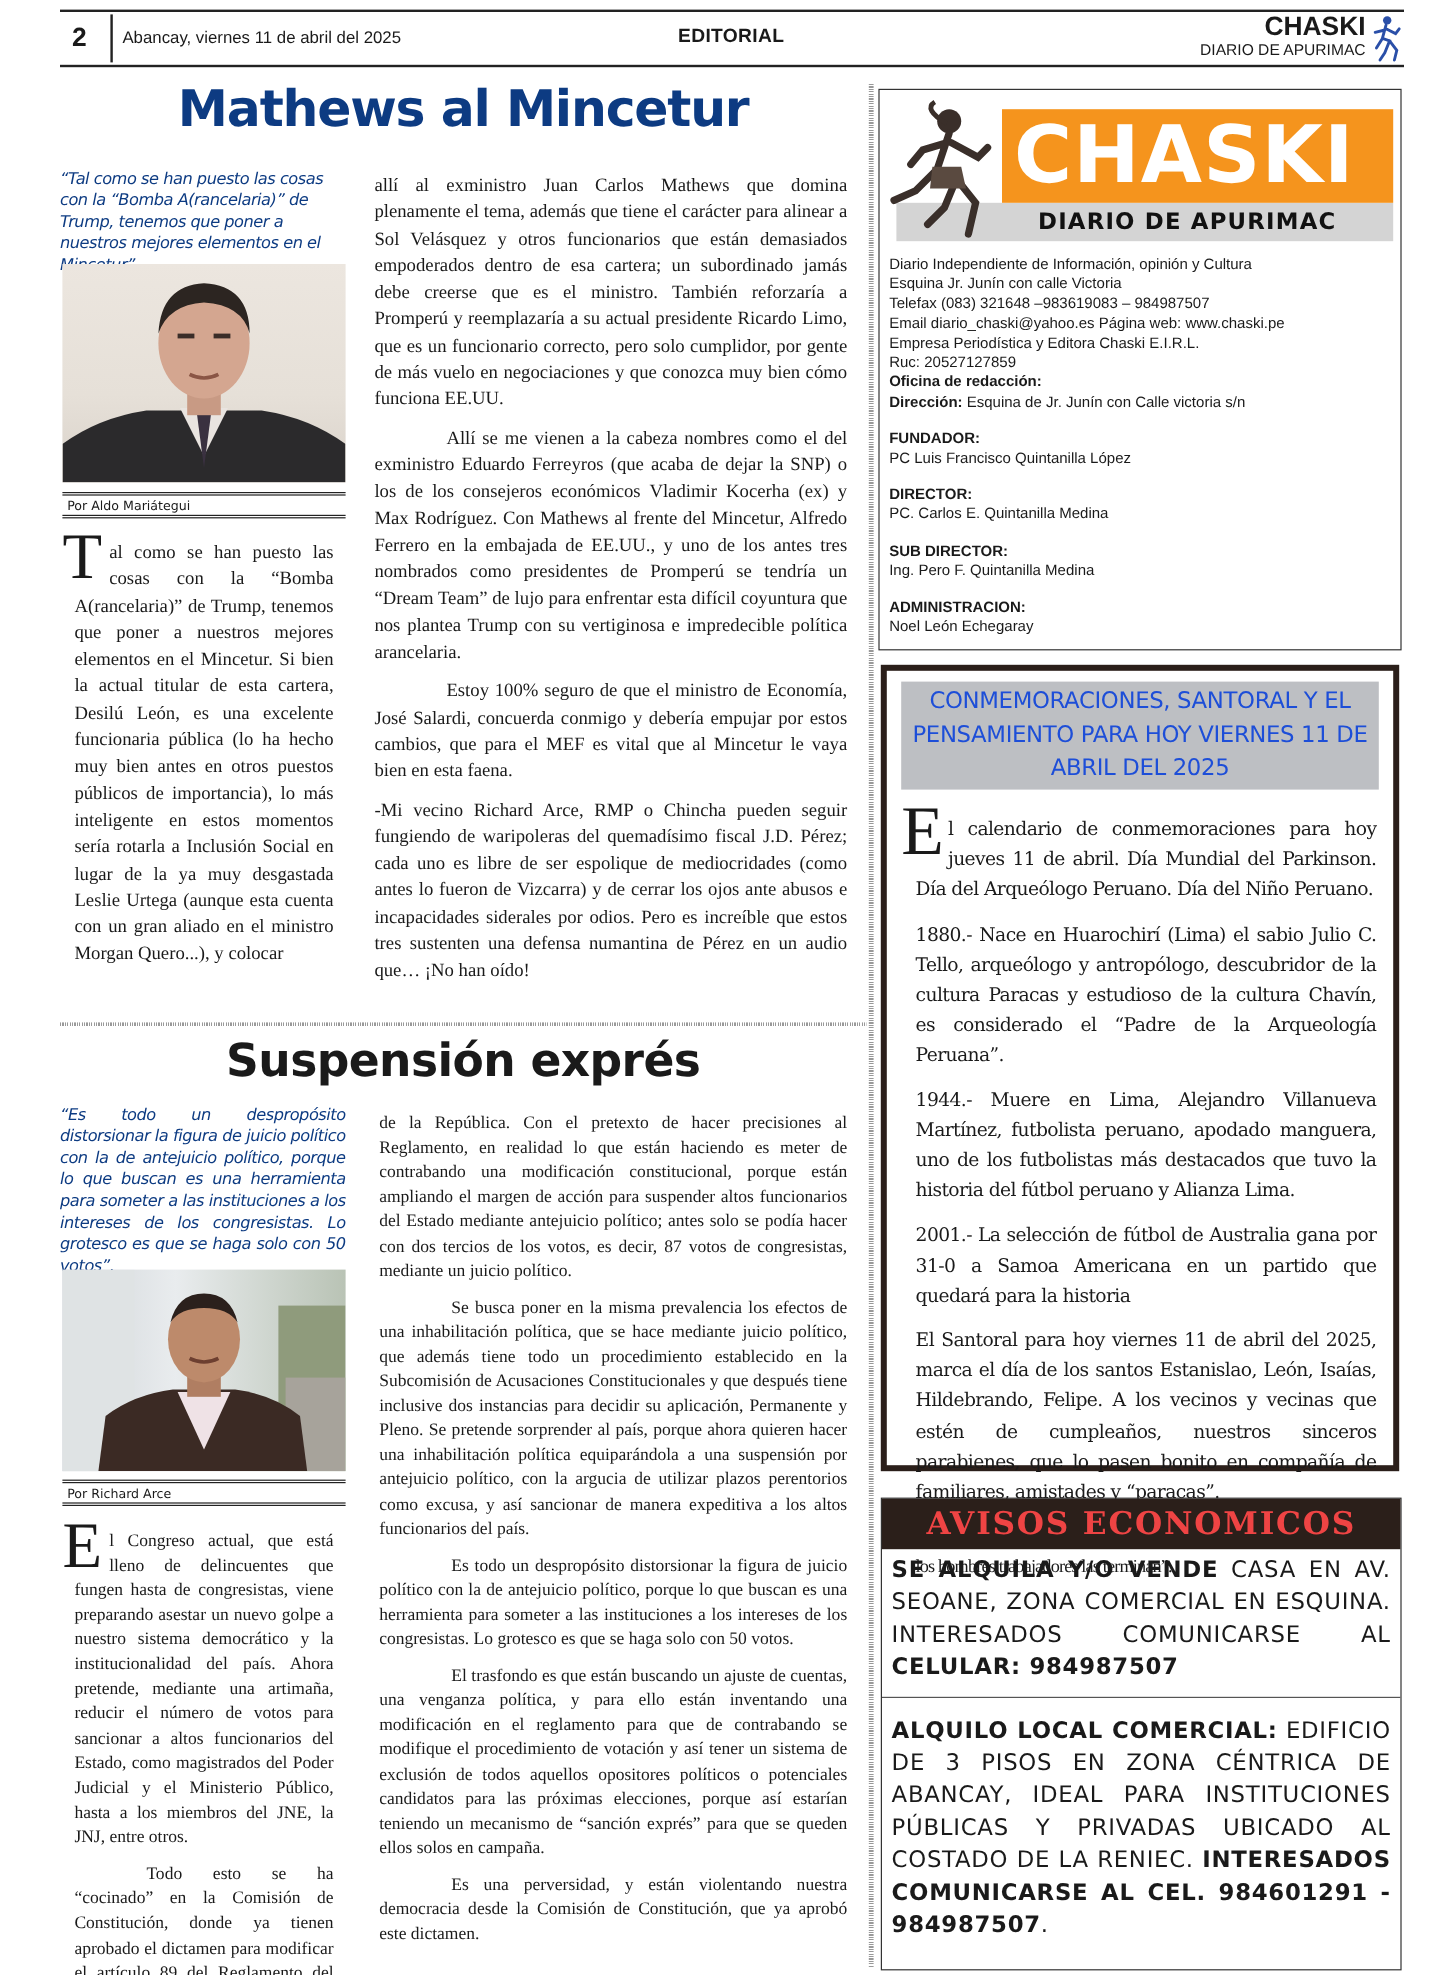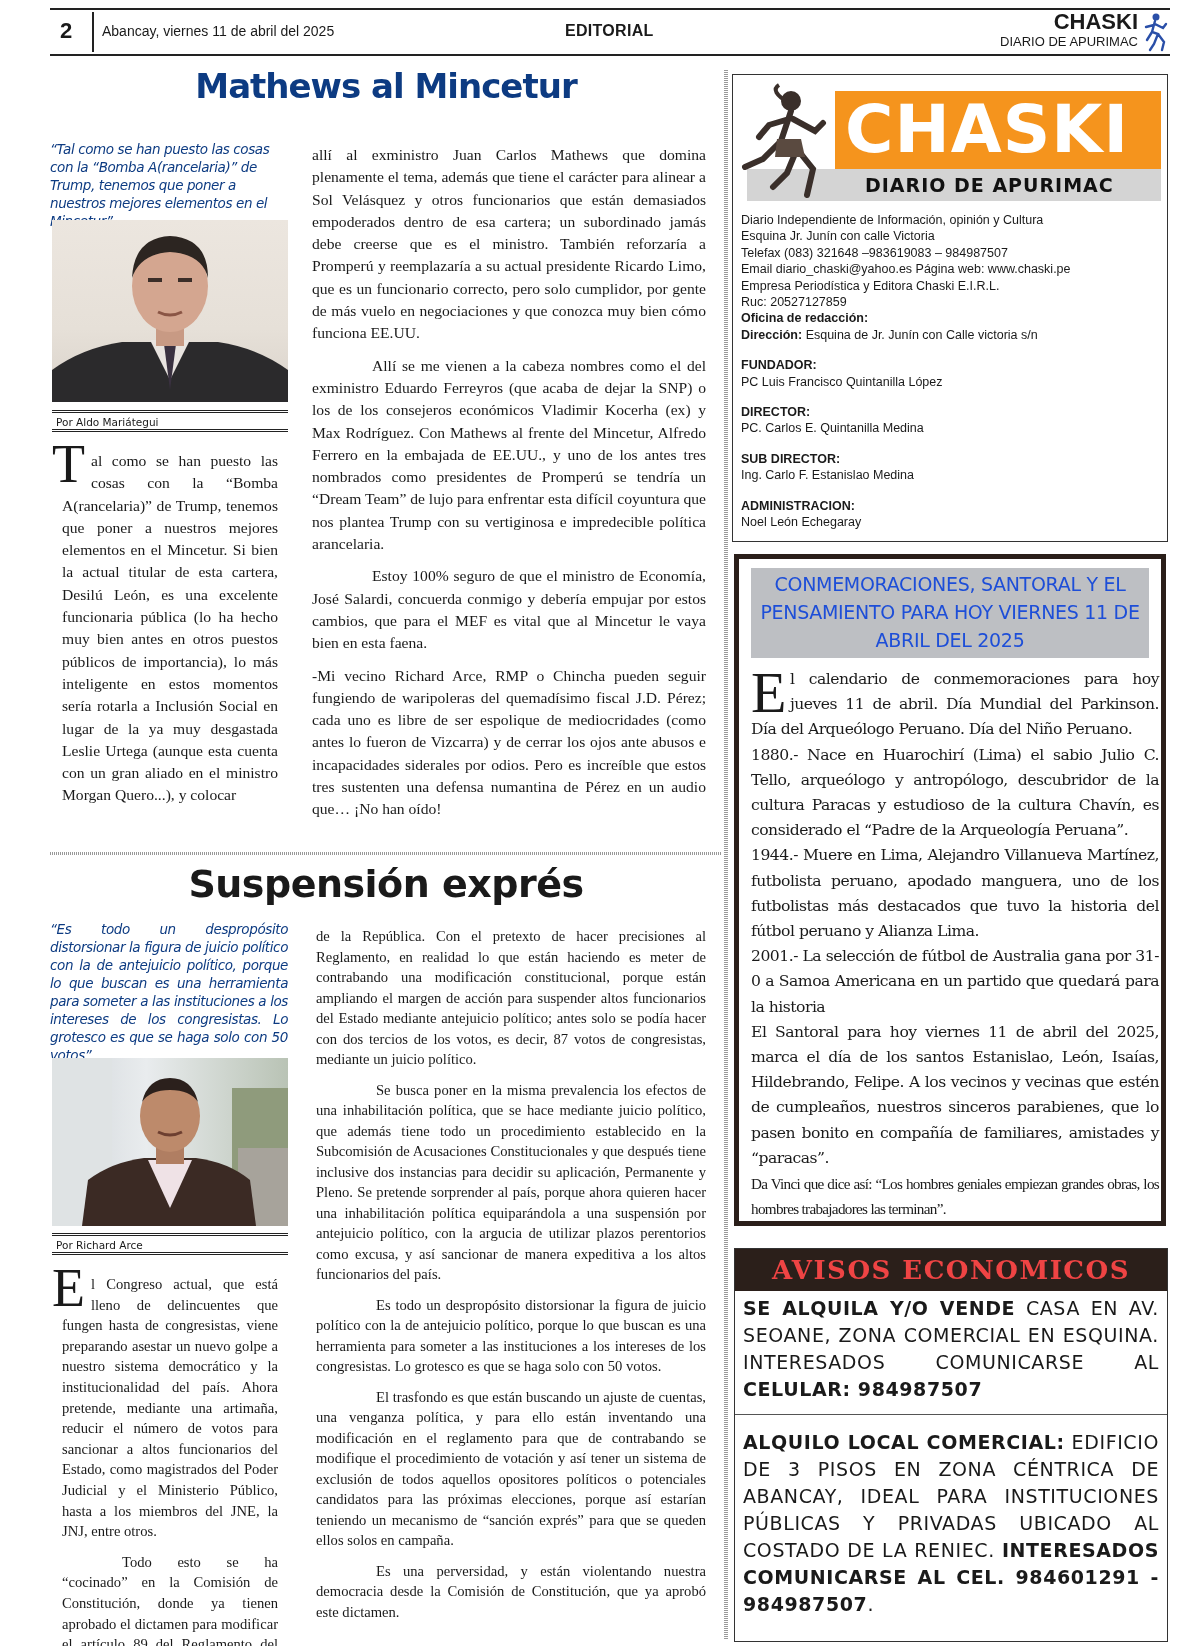"Mathews al Mincetur" .headline.a1 { font-size: 34px -> 42px }
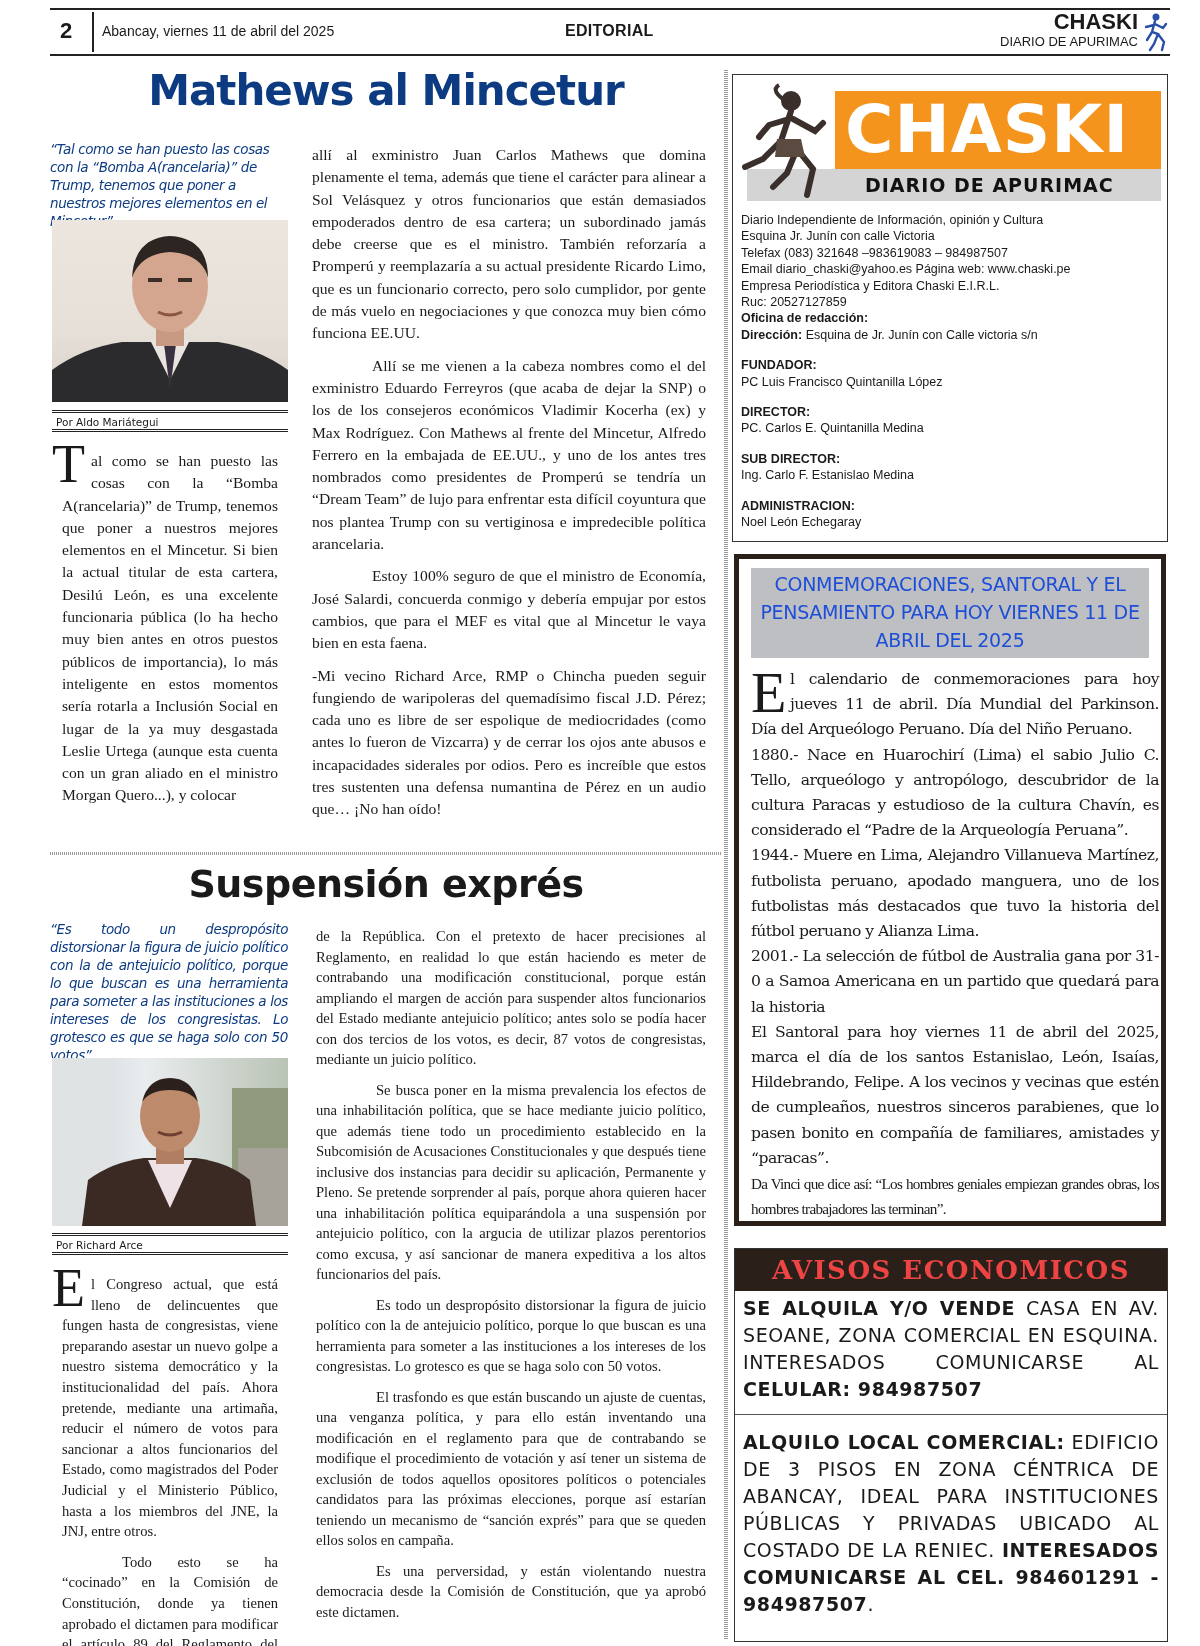"Ing. Carlo F. Estanislao Medina" div { text: Carlo F. Estanislao -> Pero F. Quintanilla }
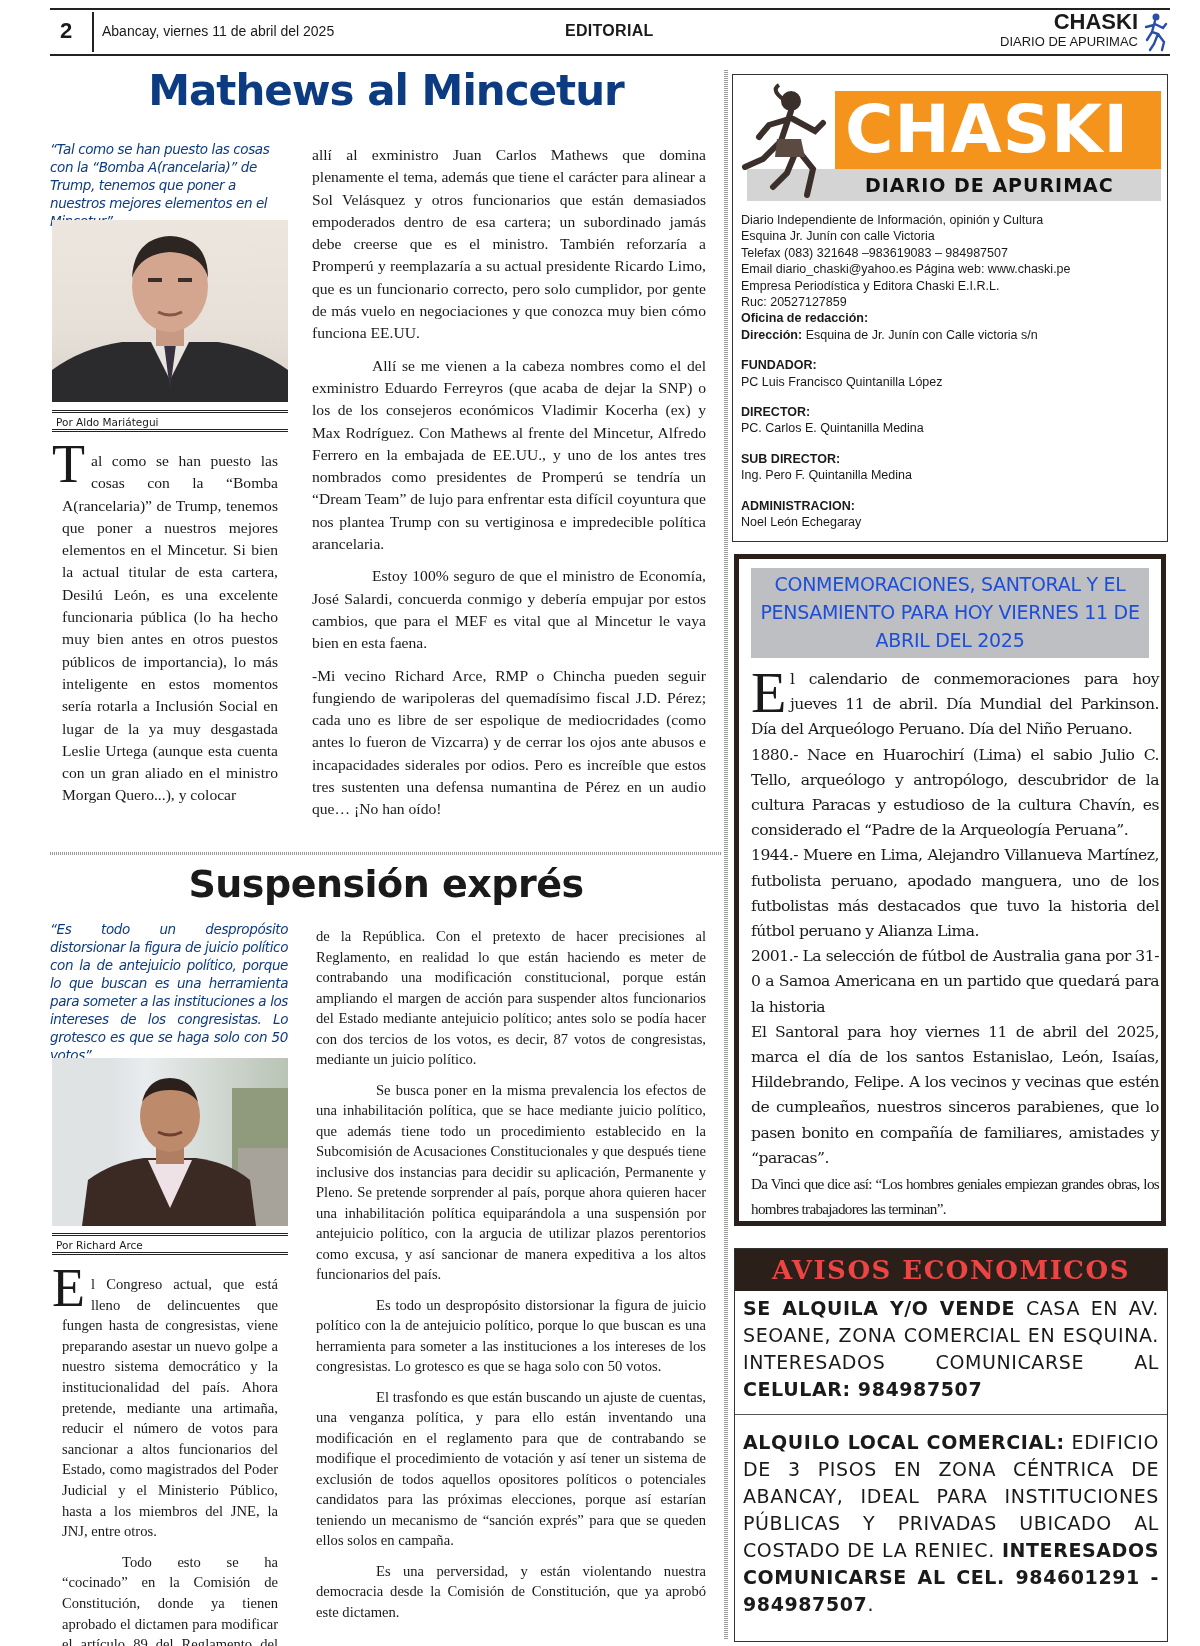"l calendario de conmemoraciones para" .commem-body p { margin: 0 -> 12px }
